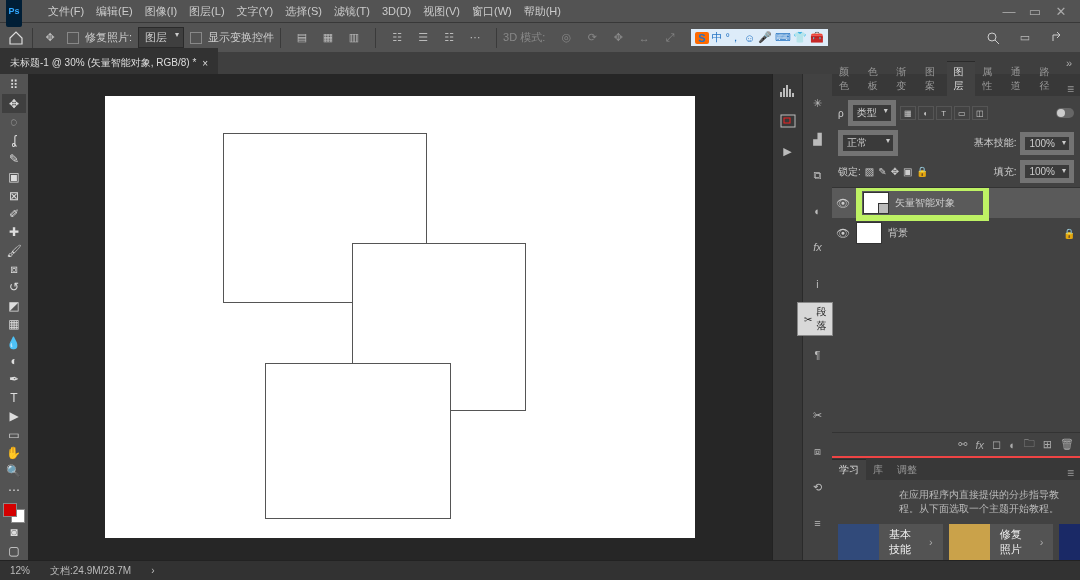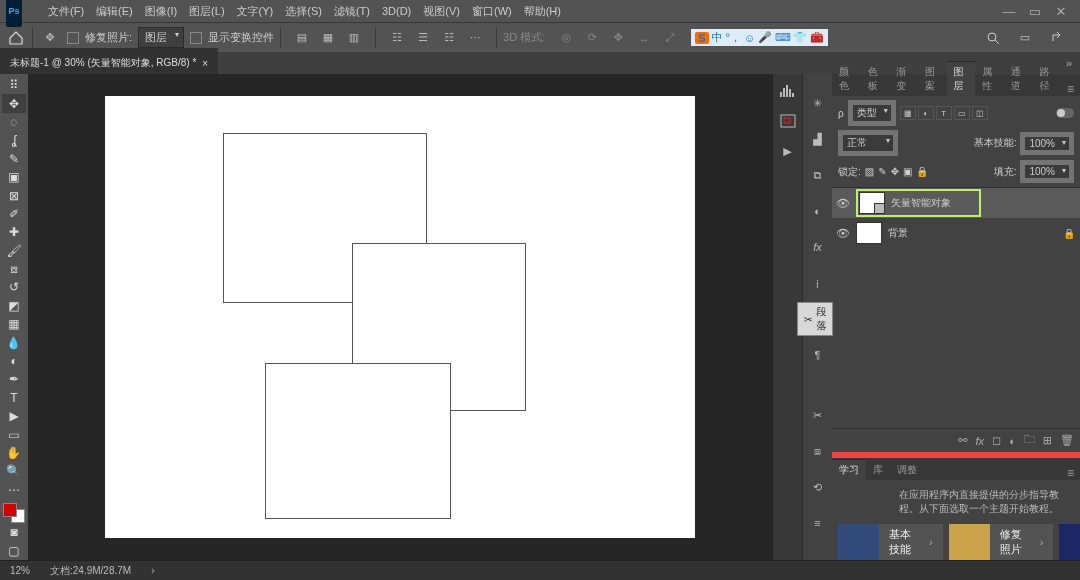"矢量智能对象" span { border: 2px solid #bef264 -> 6px solid #bef264 }
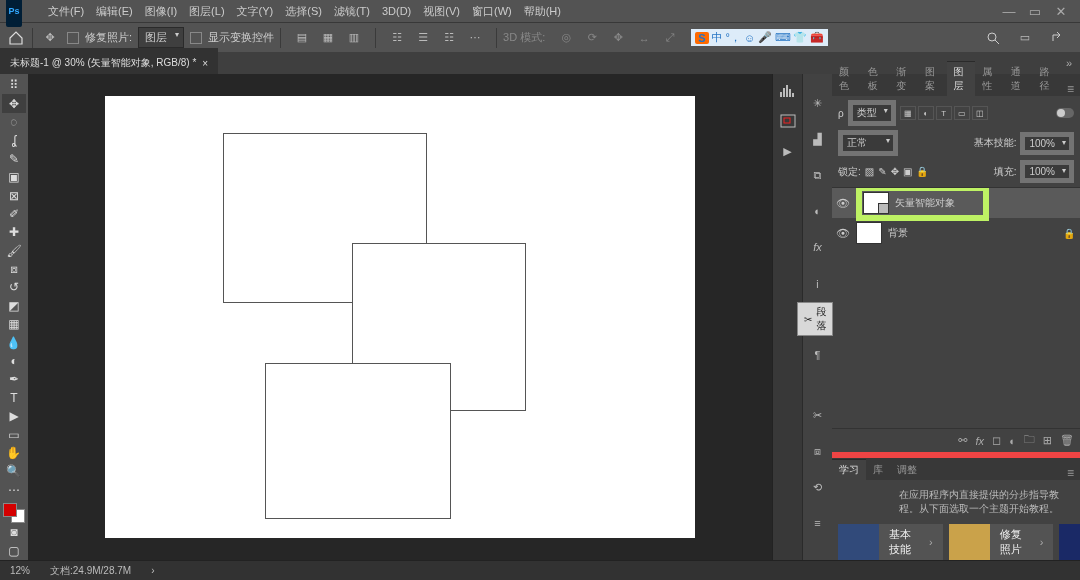"学习" .learn-panel { border-top: 6px solid #ef4444 -> 2px solid #ef4444 }
